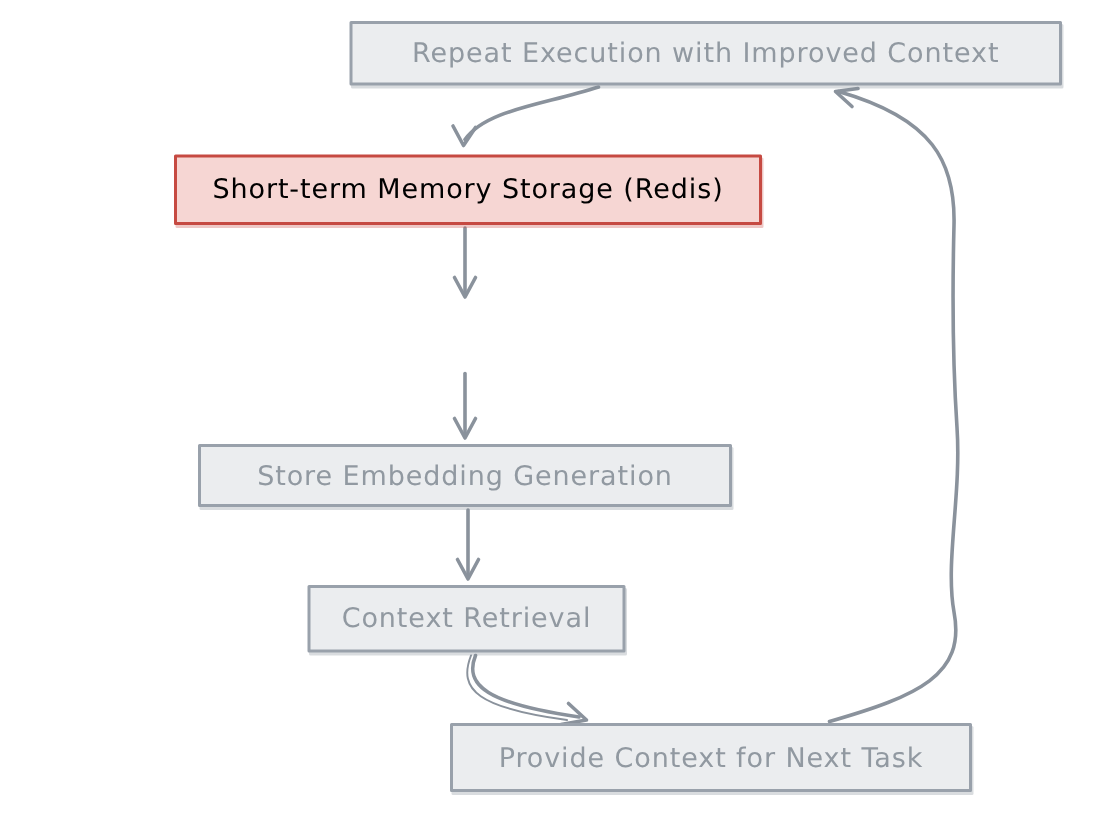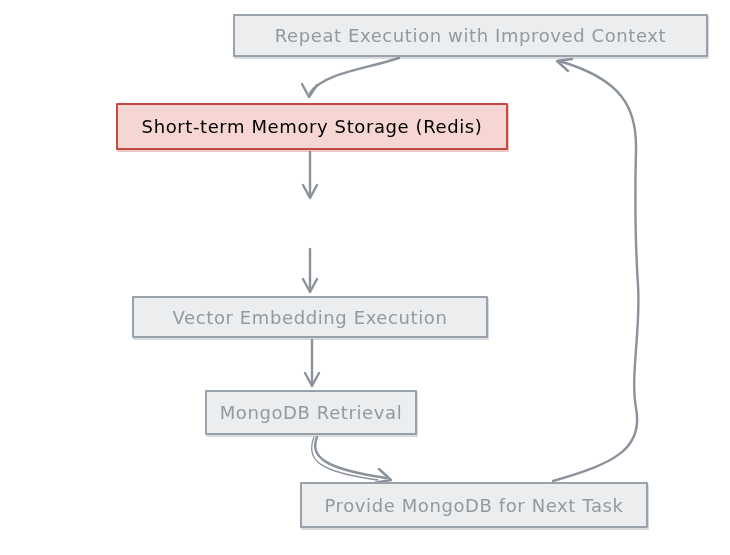"Vector Embedding Execution" span { text: Vector Embedding Execution -> Store Embedding Generation }
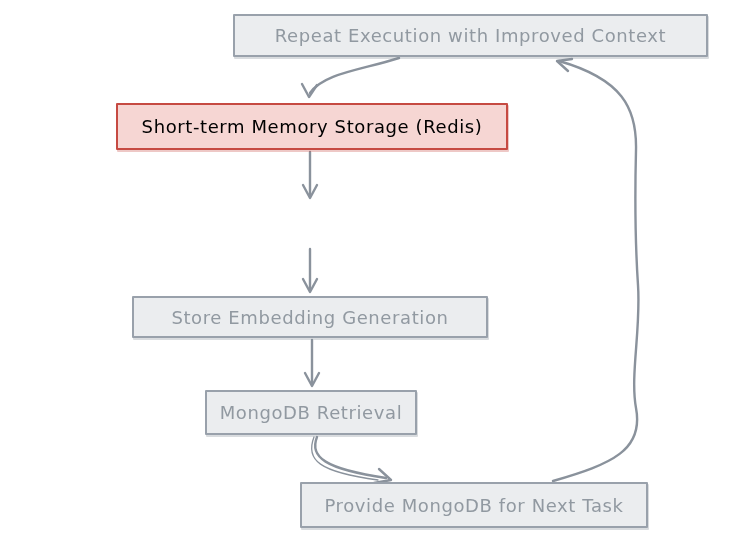"MongoDB Retrieval" span { text: MongoDB -> Context }
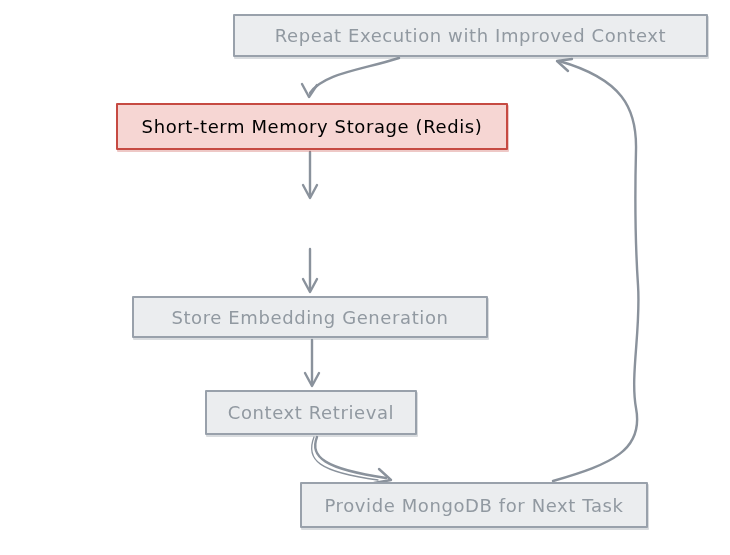"Provide MongoDB for Next Task" span { text: MongoDB -> Context }
